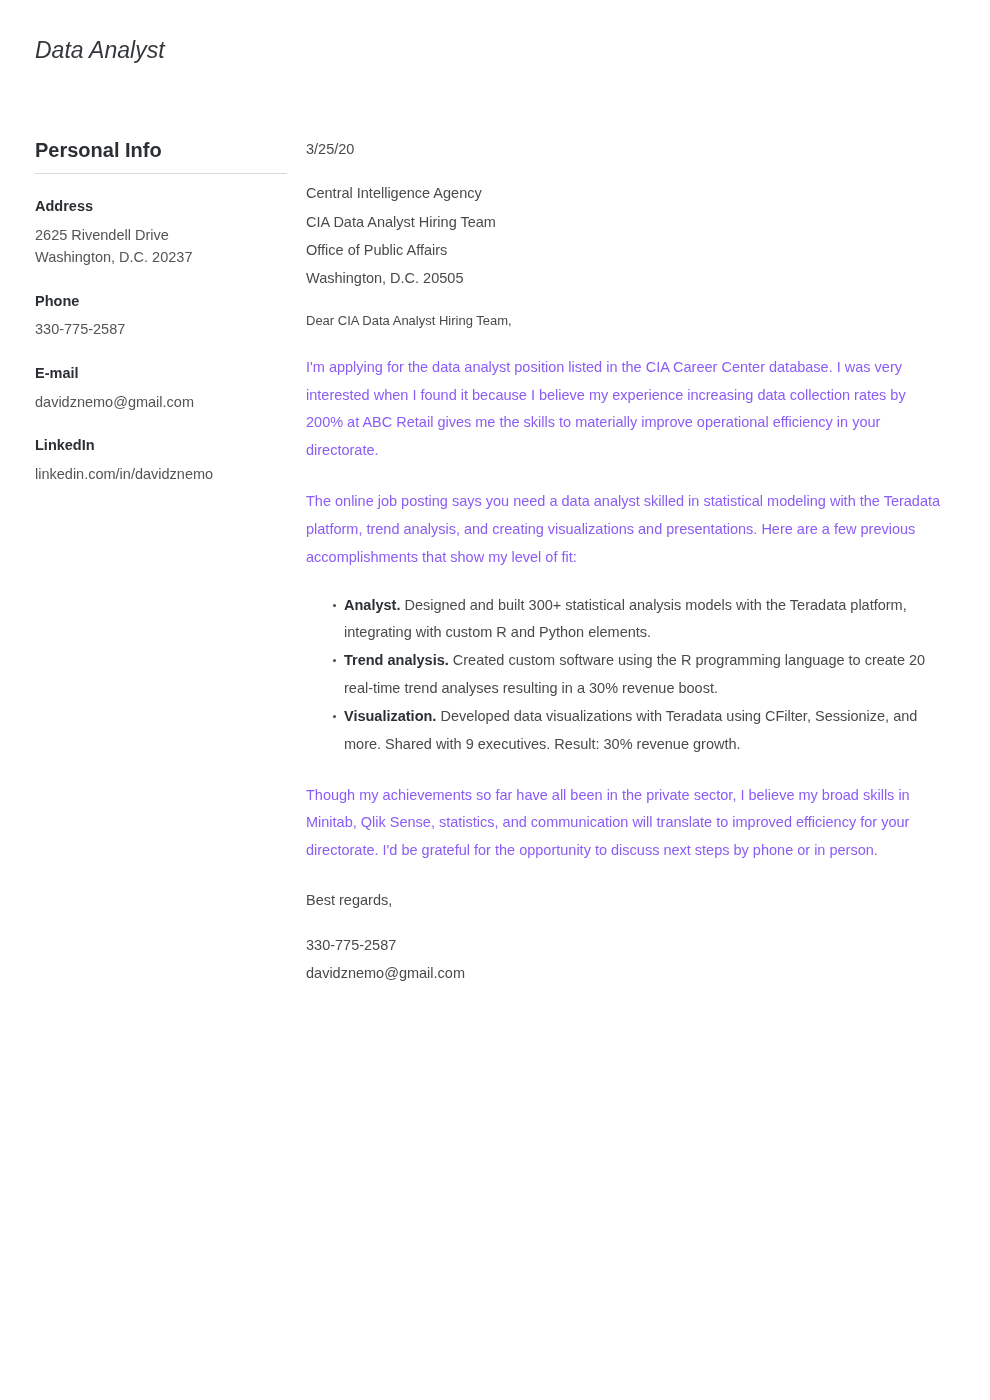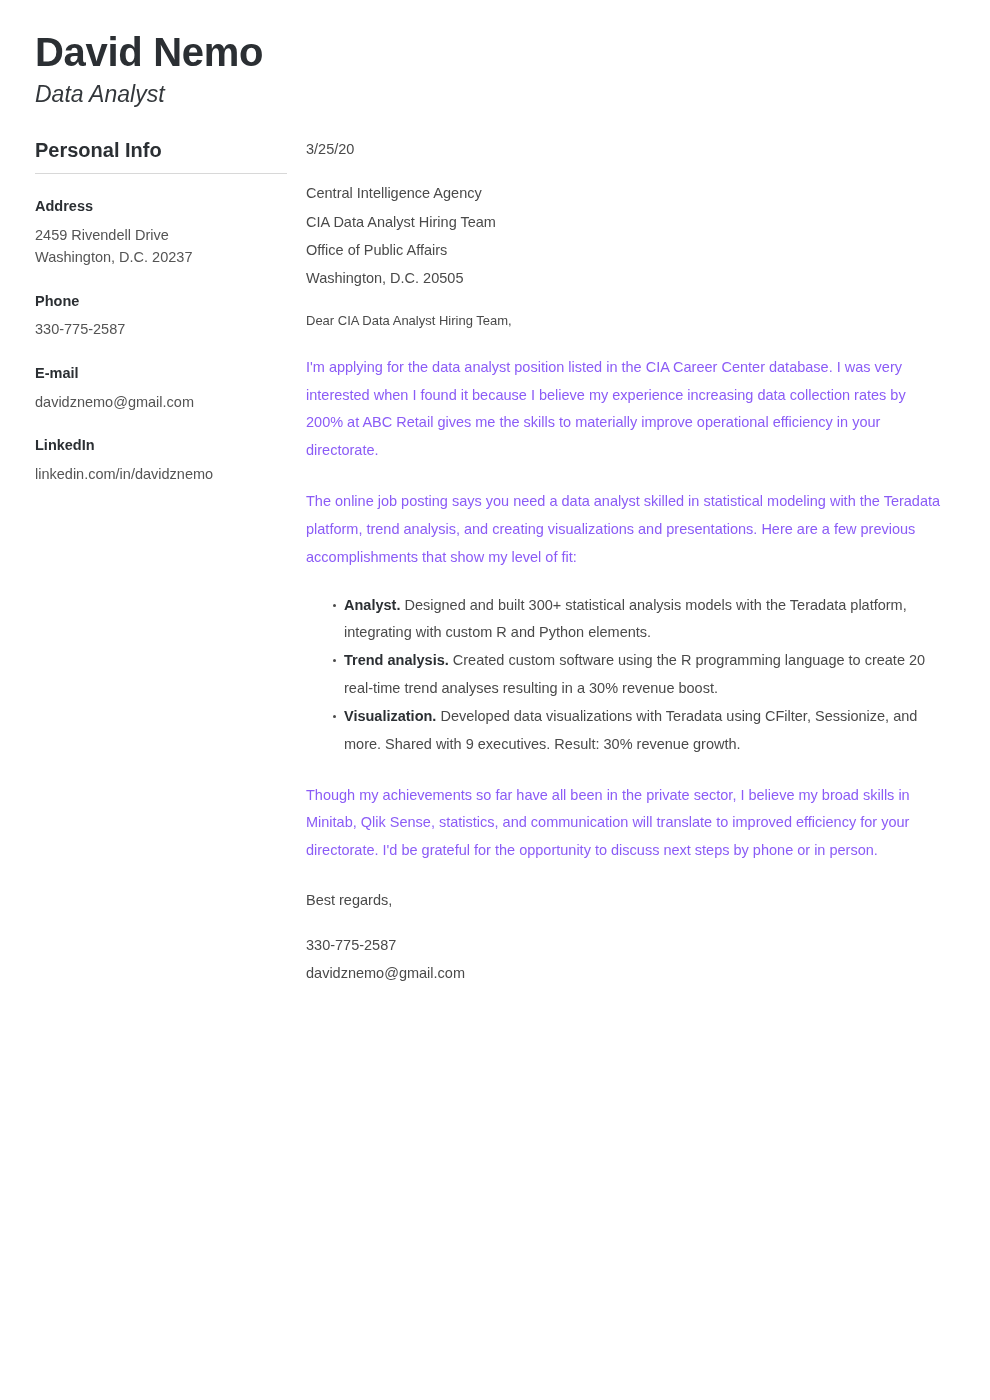"David Nemo" h1.cand-name { html: <h1>David Nemo</h1> -> none }
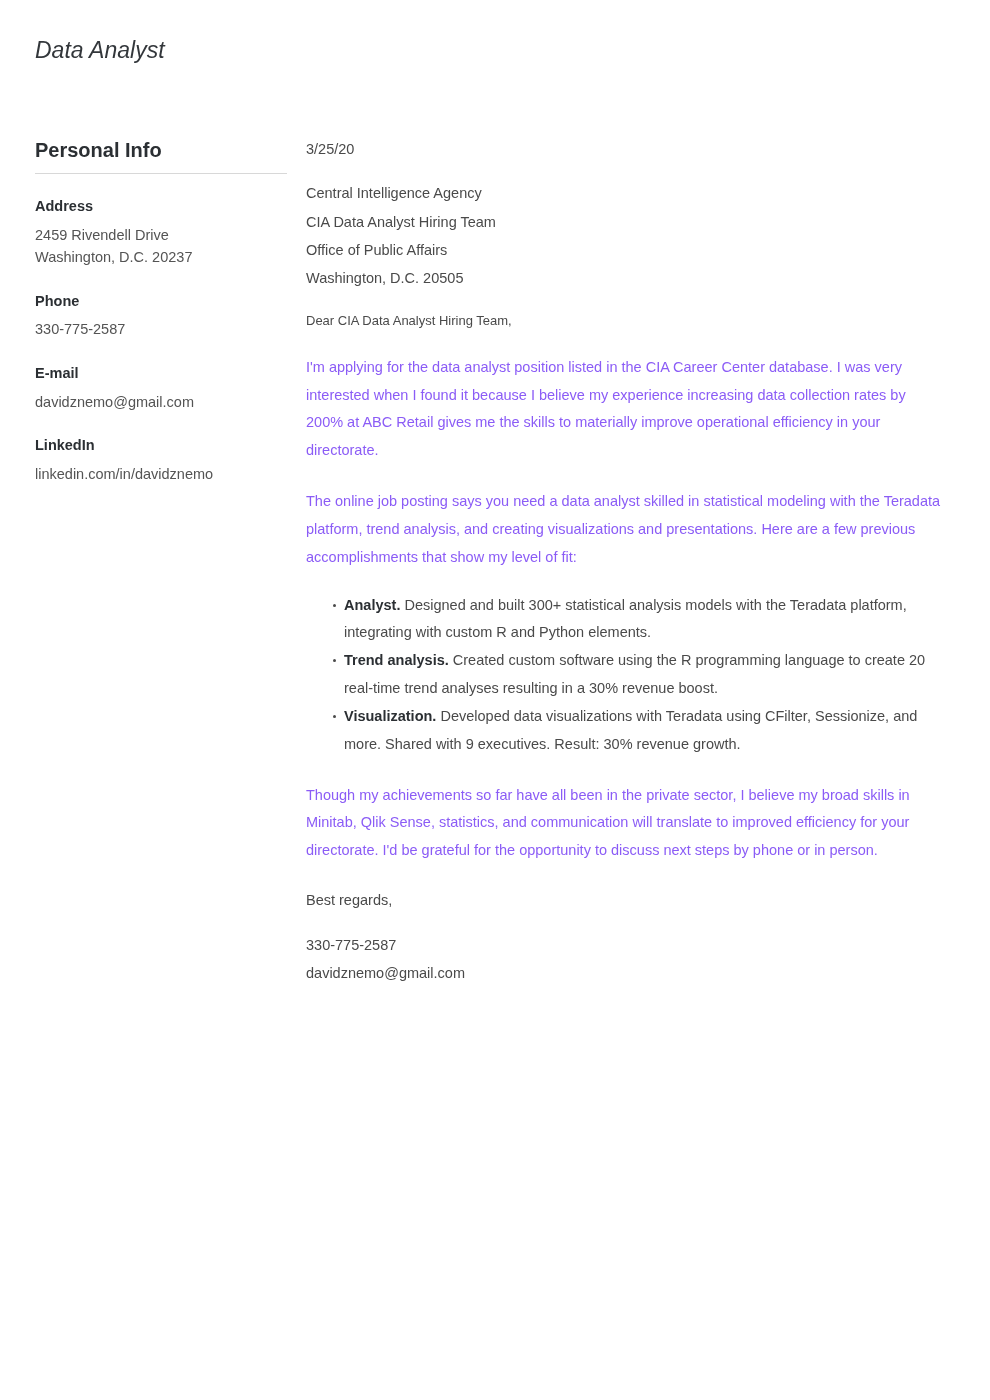"2459 Rivendell Drive" div.info-value { text: 2459 -> 2625 }
